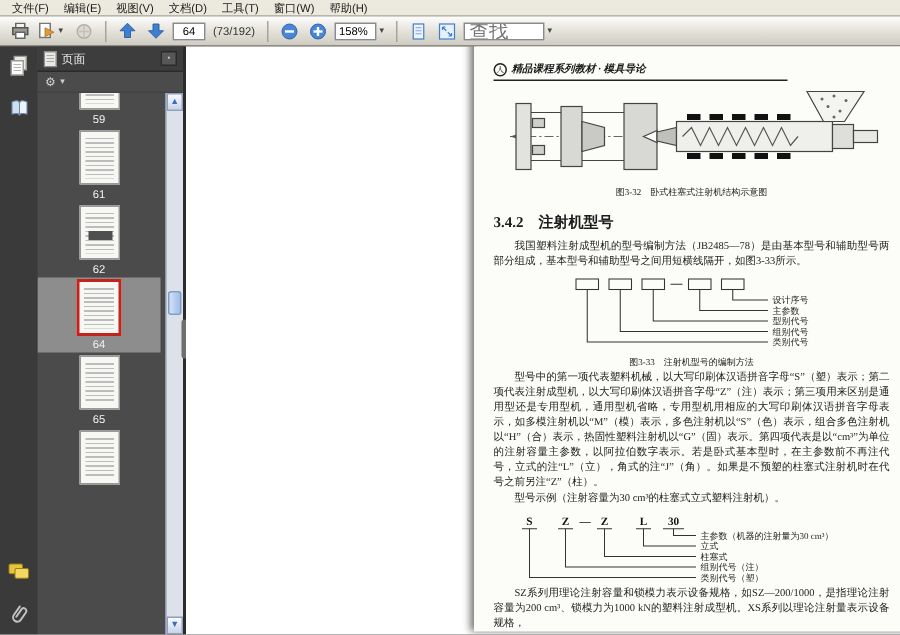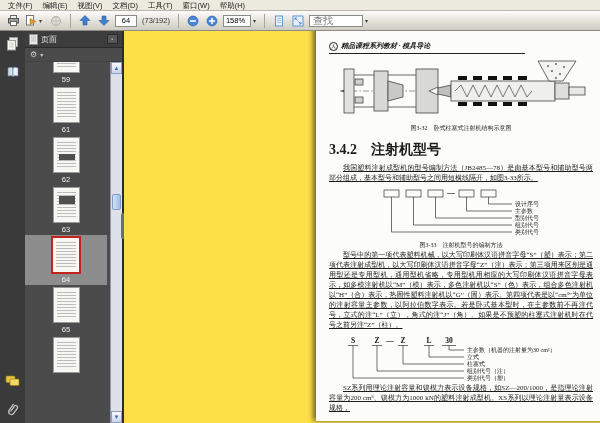"查找" .search-input { font-size: 10px -> 13px }
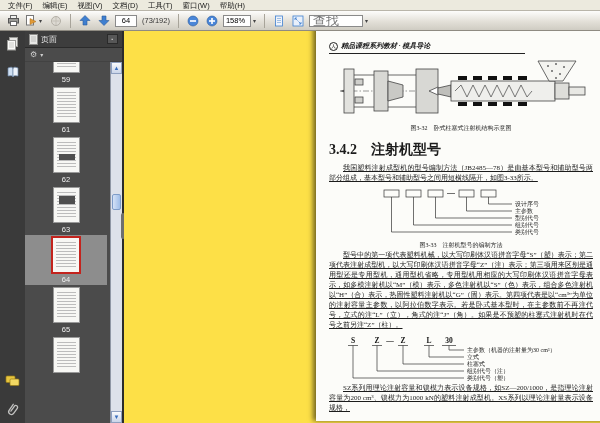"精品课程系列教材 · 模具导论" .viewer { background: #fde047 -> #ffffff }
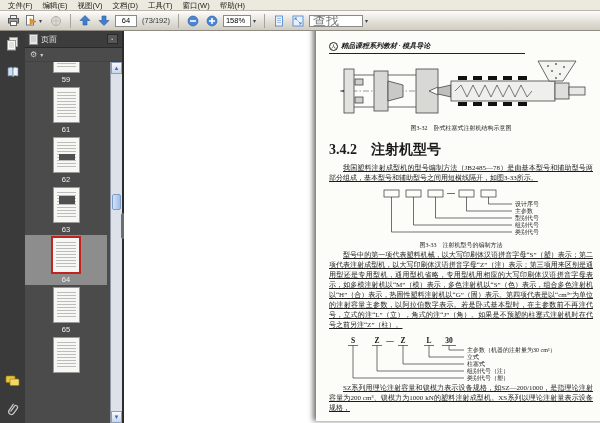"3.4.2 注射机型号" .heading { font-size: 14px -> 10px }
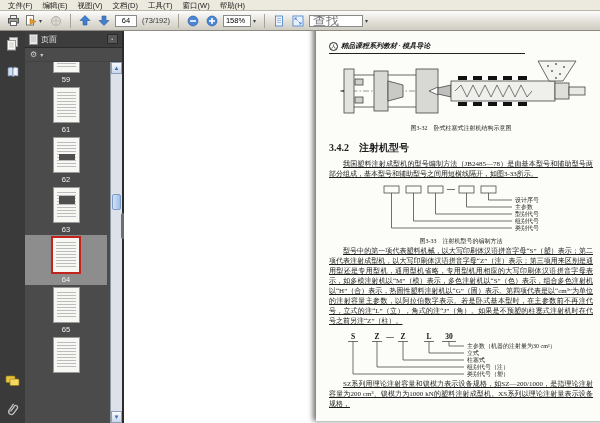"我国塑料注射成型机的型号编制方法（JB2485—78）是由基本型号和辅助型号两部" .para { text-decoration: underline -> none }
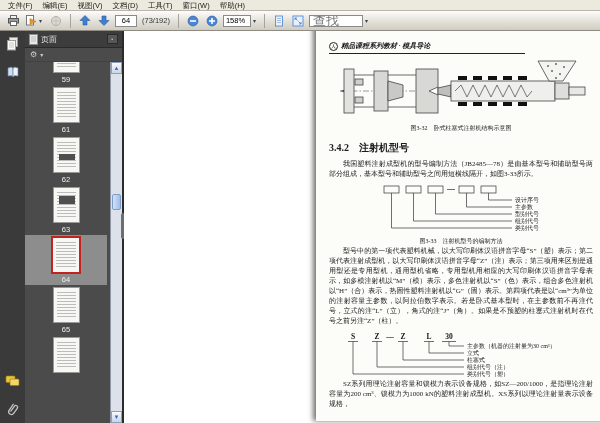"63" div.thumb-item { html: <div> <div> <div> <div></div> <div></div> </div> </div> <div>63</div> </div> -> none }
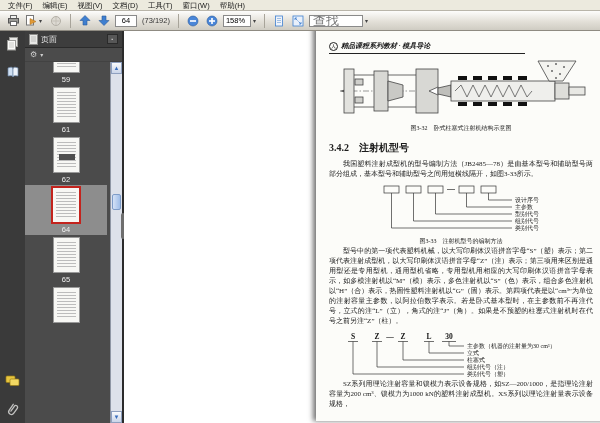"型号示例（注射容量为30 cm³的柱塞式立式塑料注射机）。" p.para { html: none -> <p>型号示例（注射容量为30 cm³的柱塞式立式塑料注射机）。</p> }
